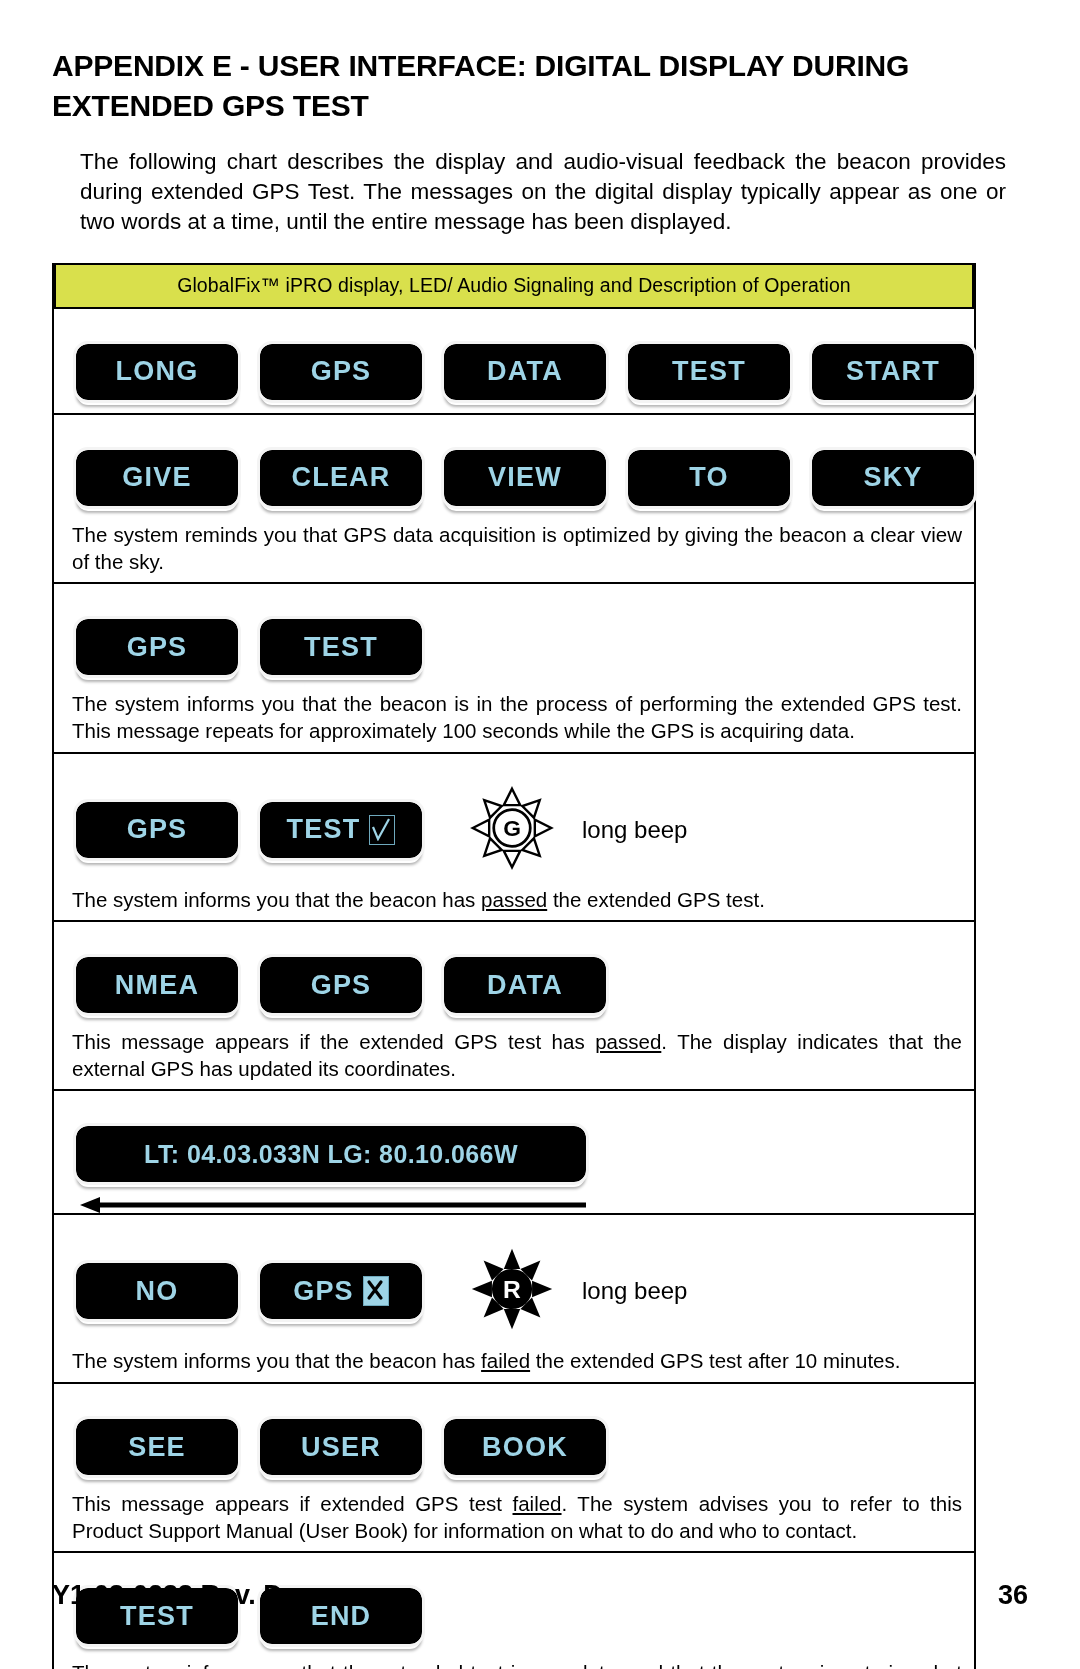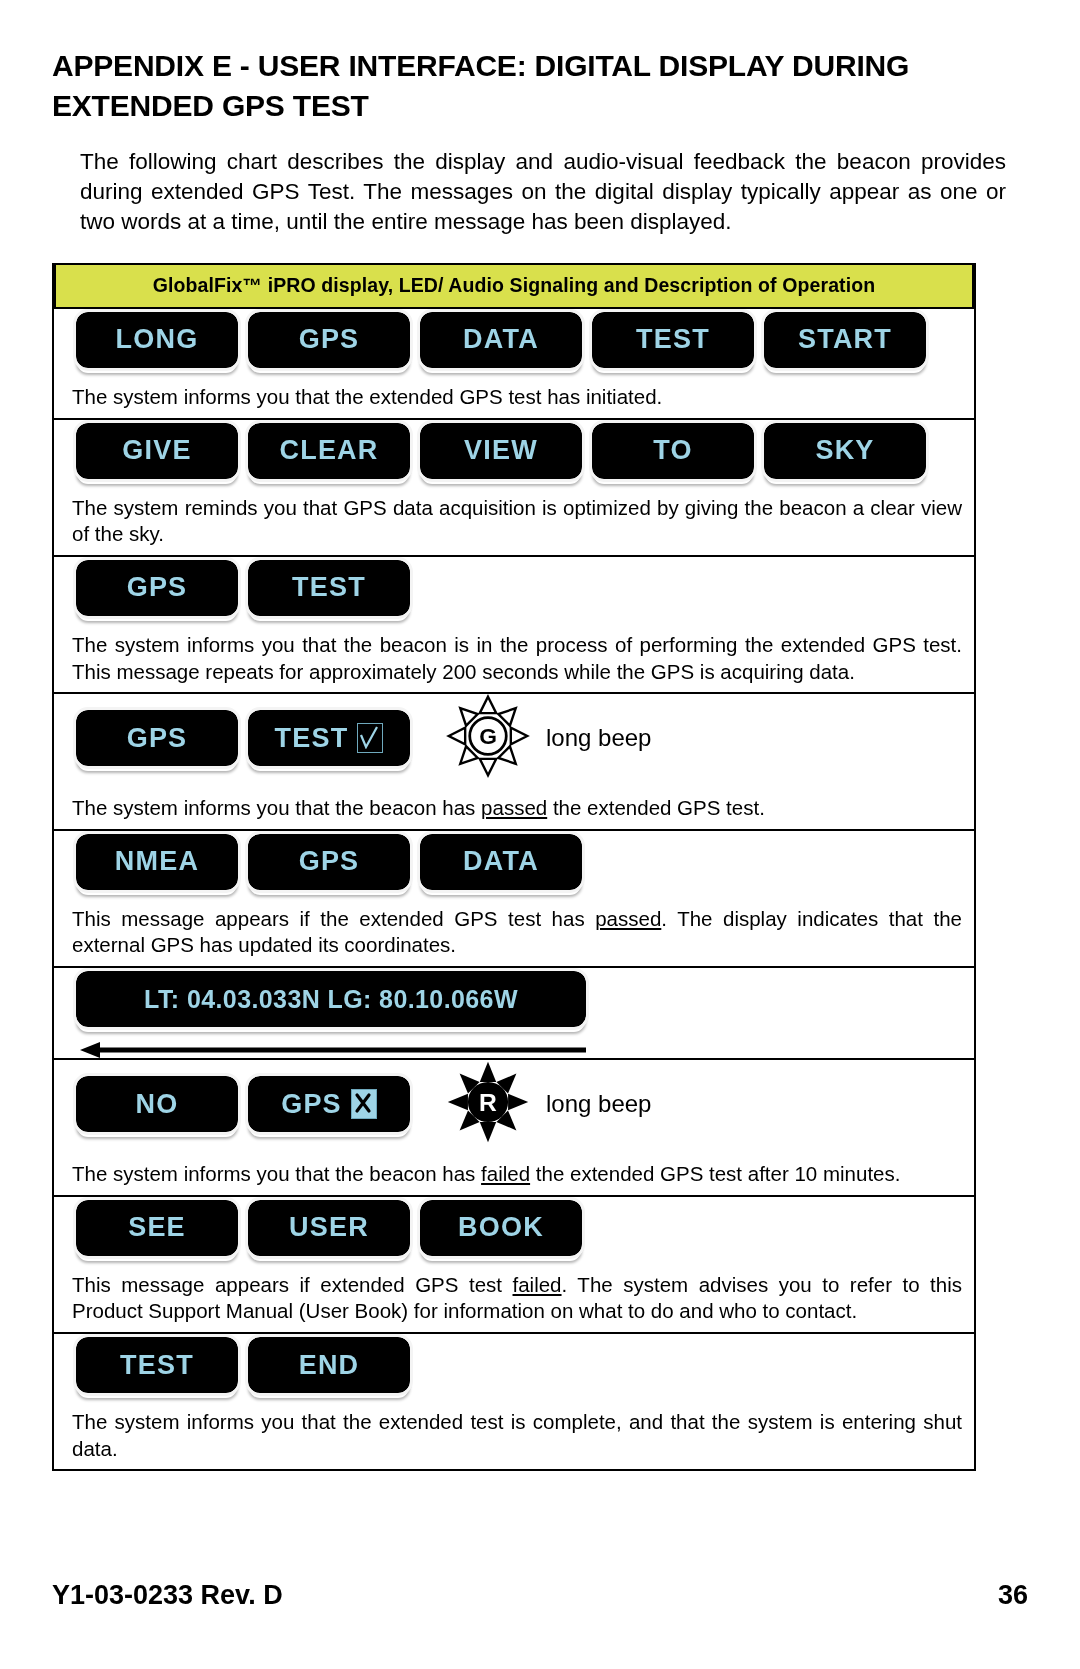"GlobalFix™ iPRO display, LED/ Audio" .chart-header { font-weight: bold -> normal }
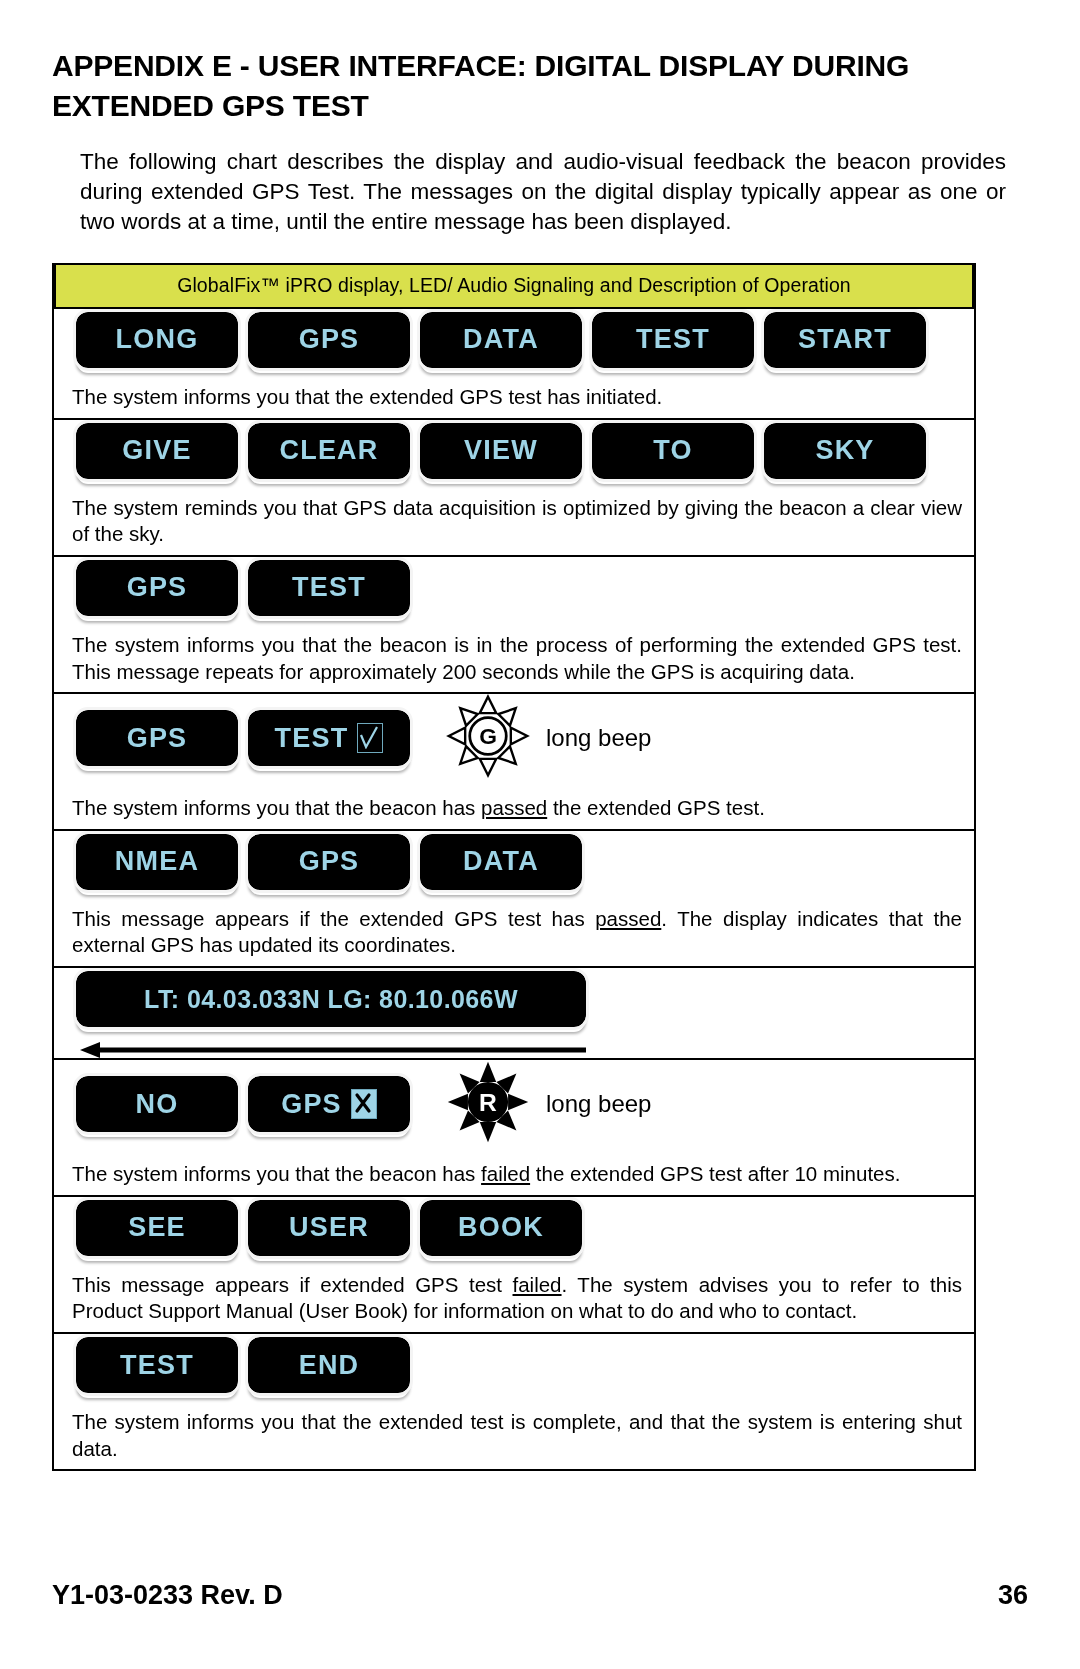"LONG" .row-display { gap: 4px -> 16px; padding: 0 0 10px 22px -> 32px 0 10px 22px }
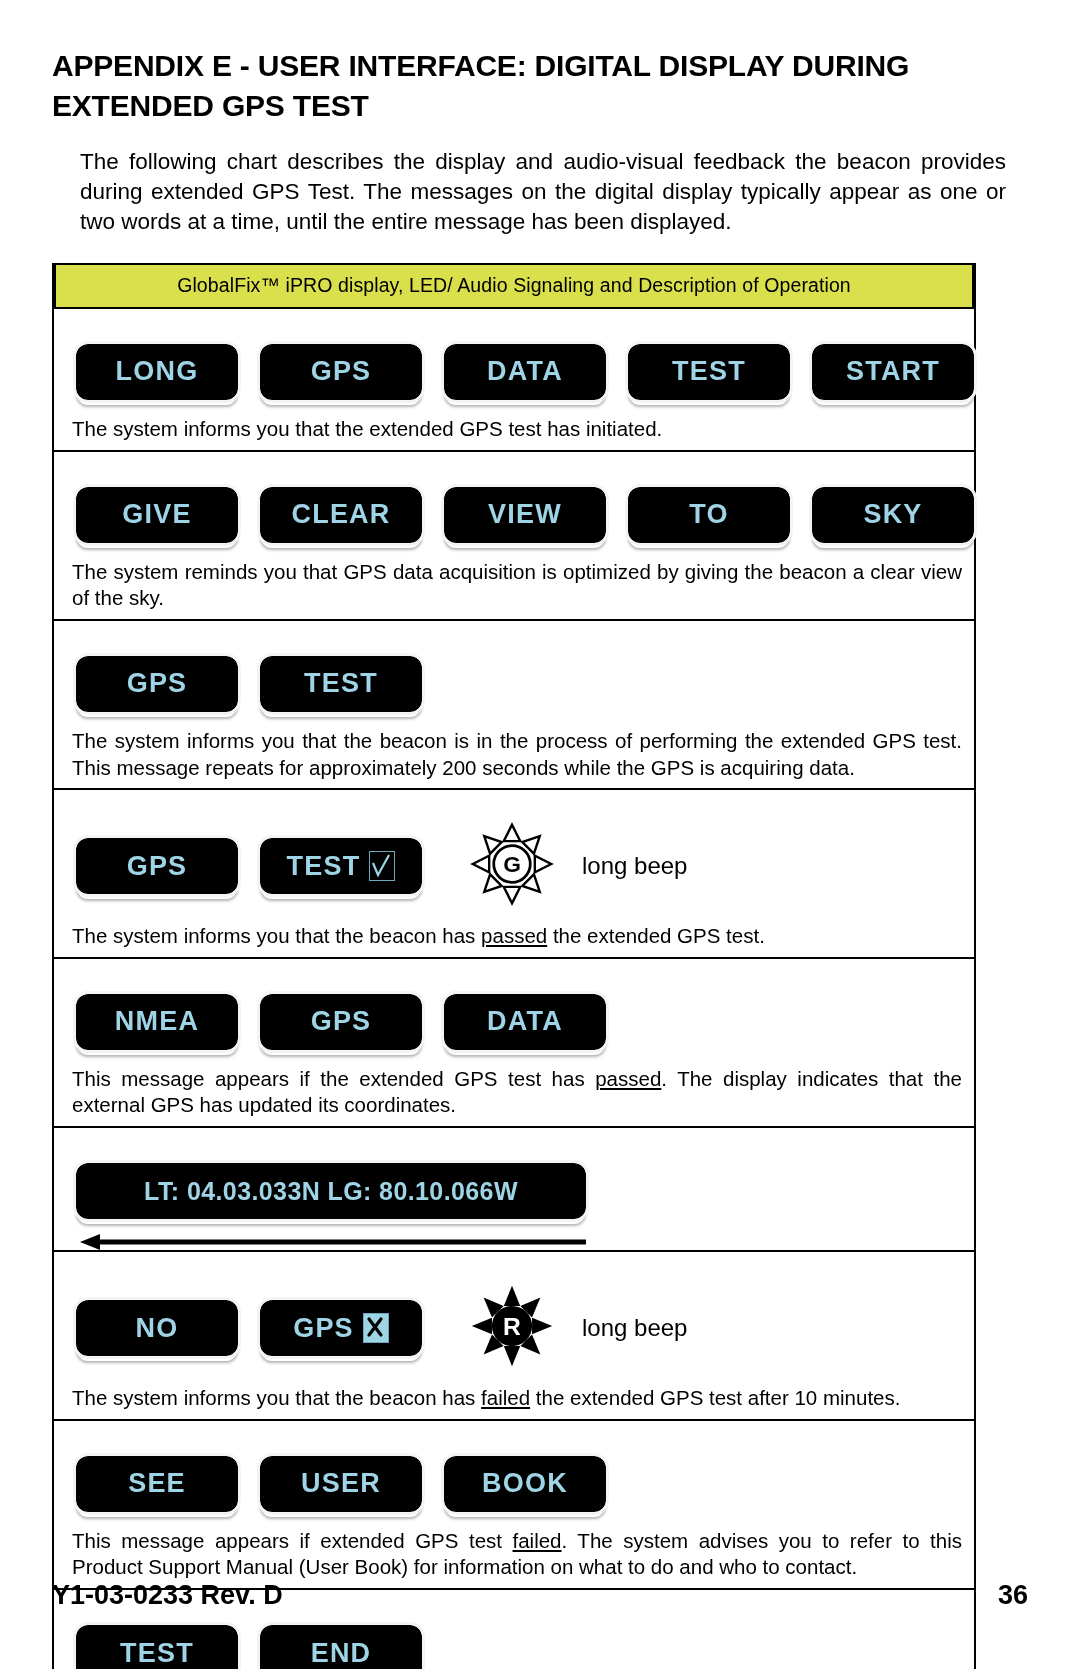"The system informs you that the extended" div.row-desc { html: <div>The system informs you that the extended GPS test has initiated.</div> -> none }
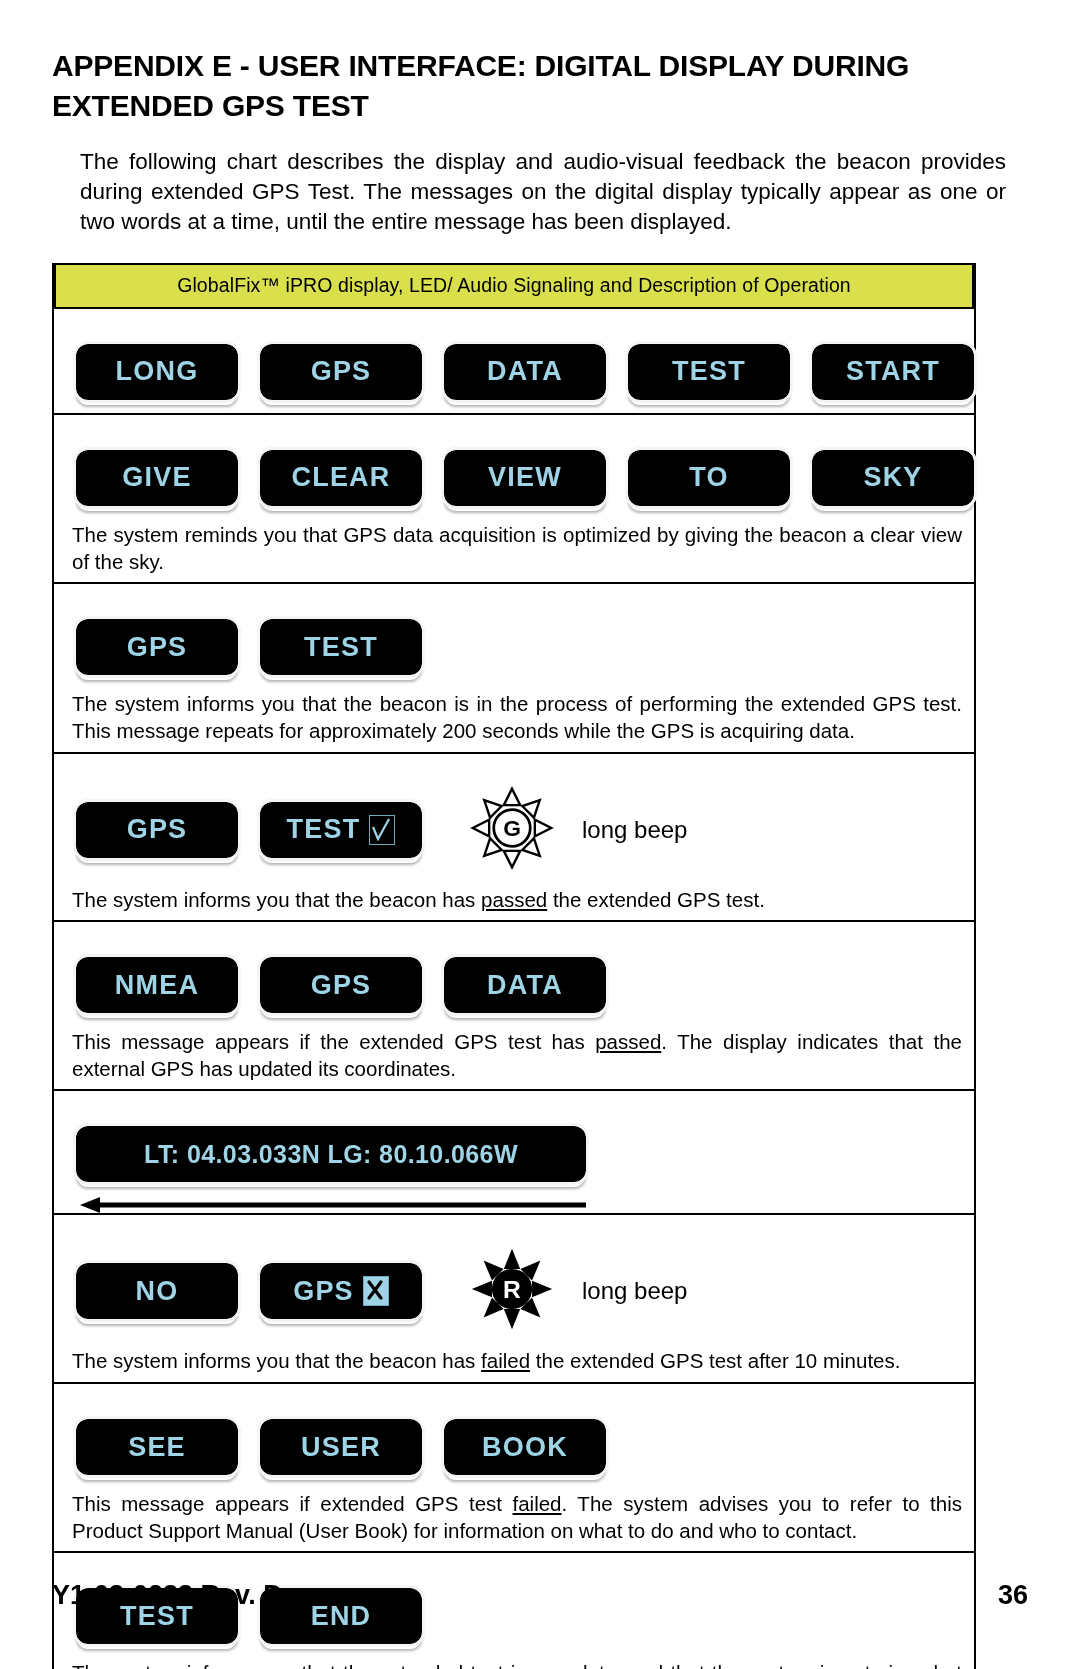"The system informs you that the beacon is" div.row-desc { text: 200 -> 100 }
